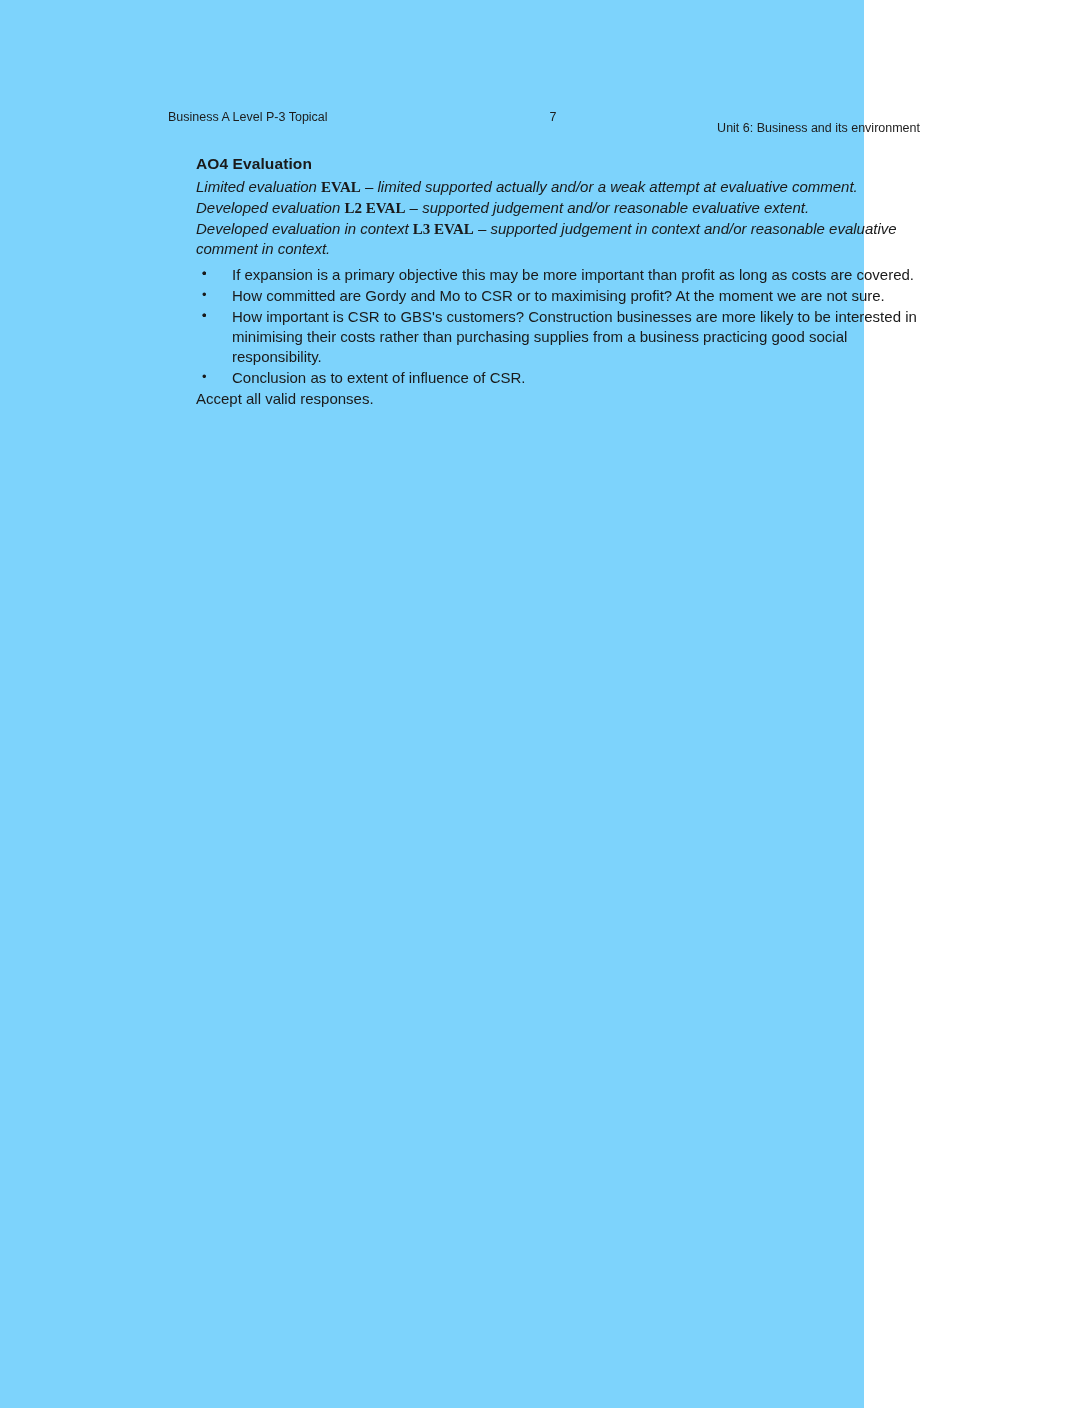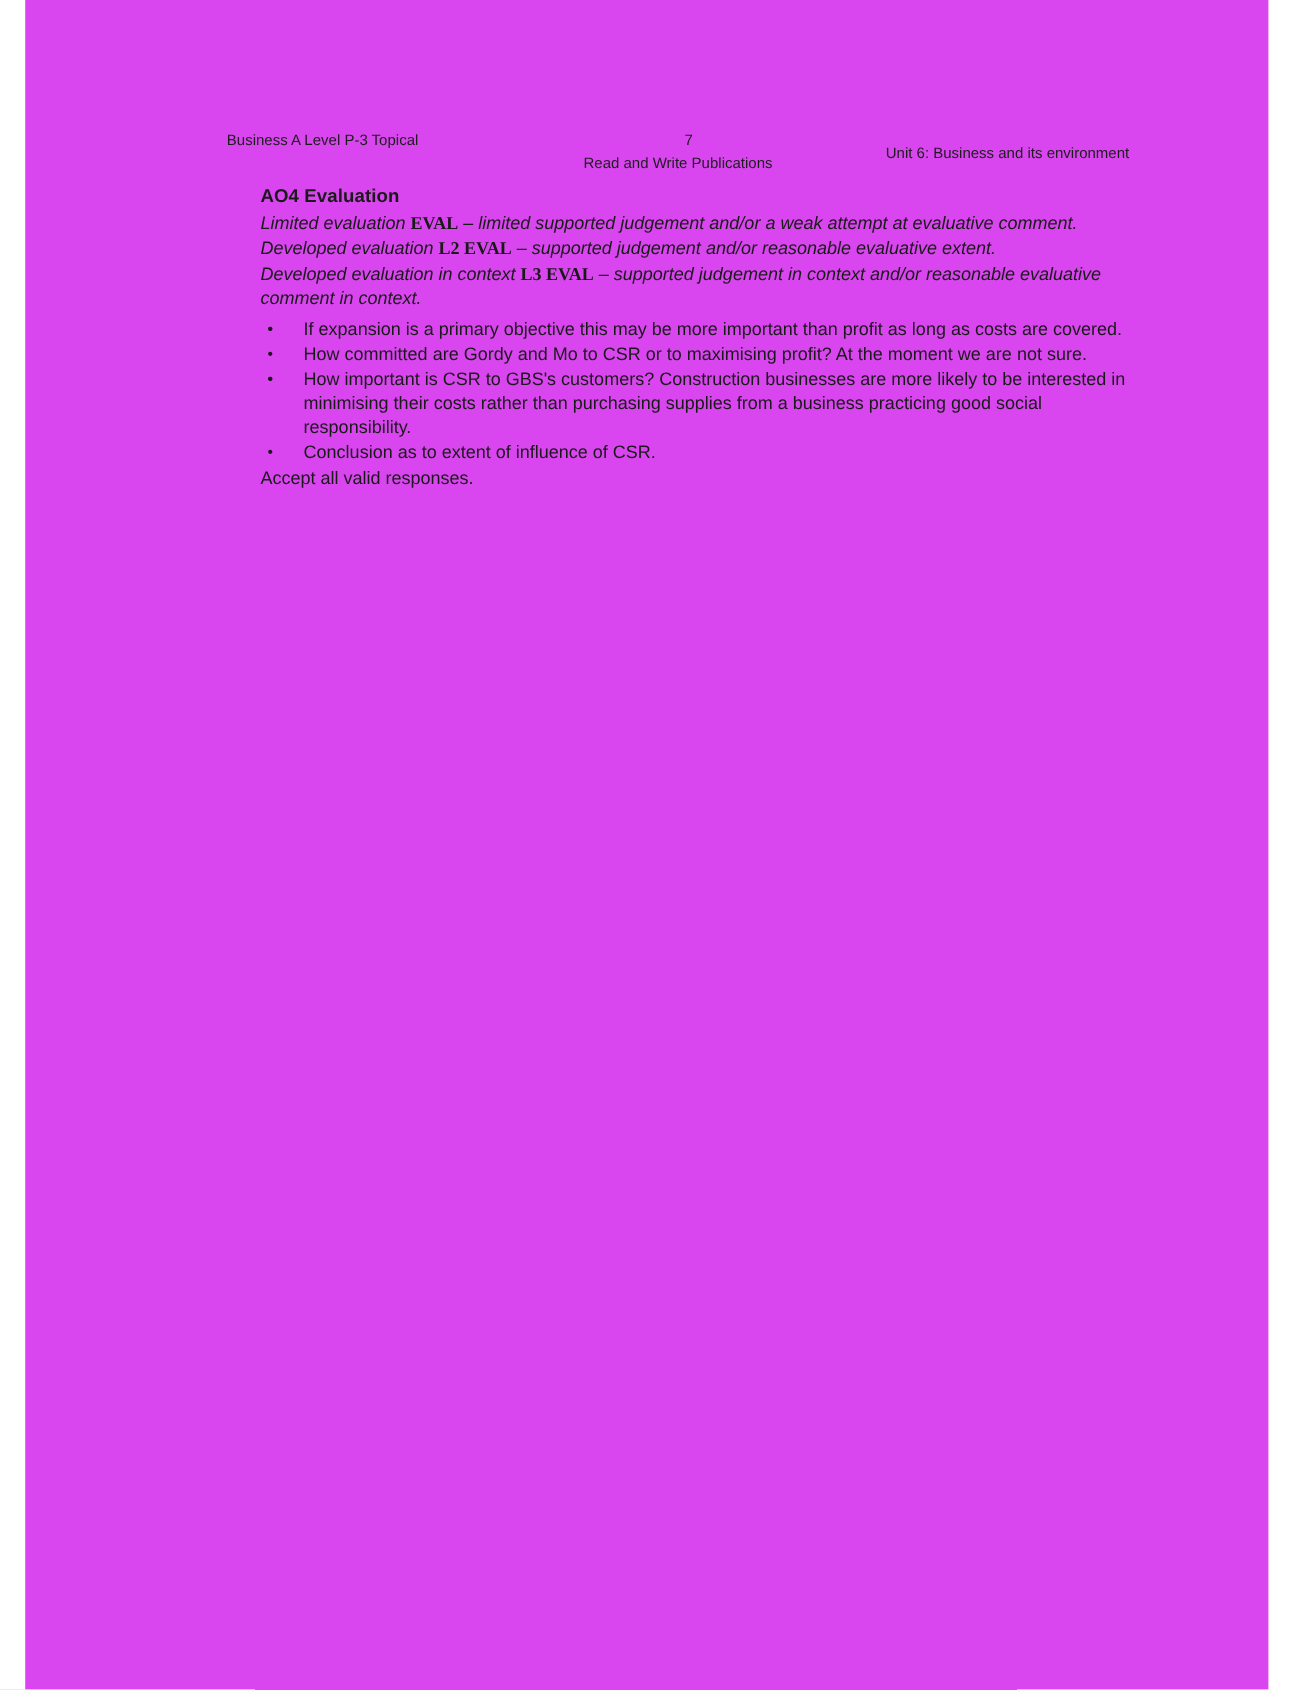"Business A Level P-3 Topical" .page { background: #d946ef -> #7dd3fc; margin-left: 21px -> none; width: 1036px -> 864px }
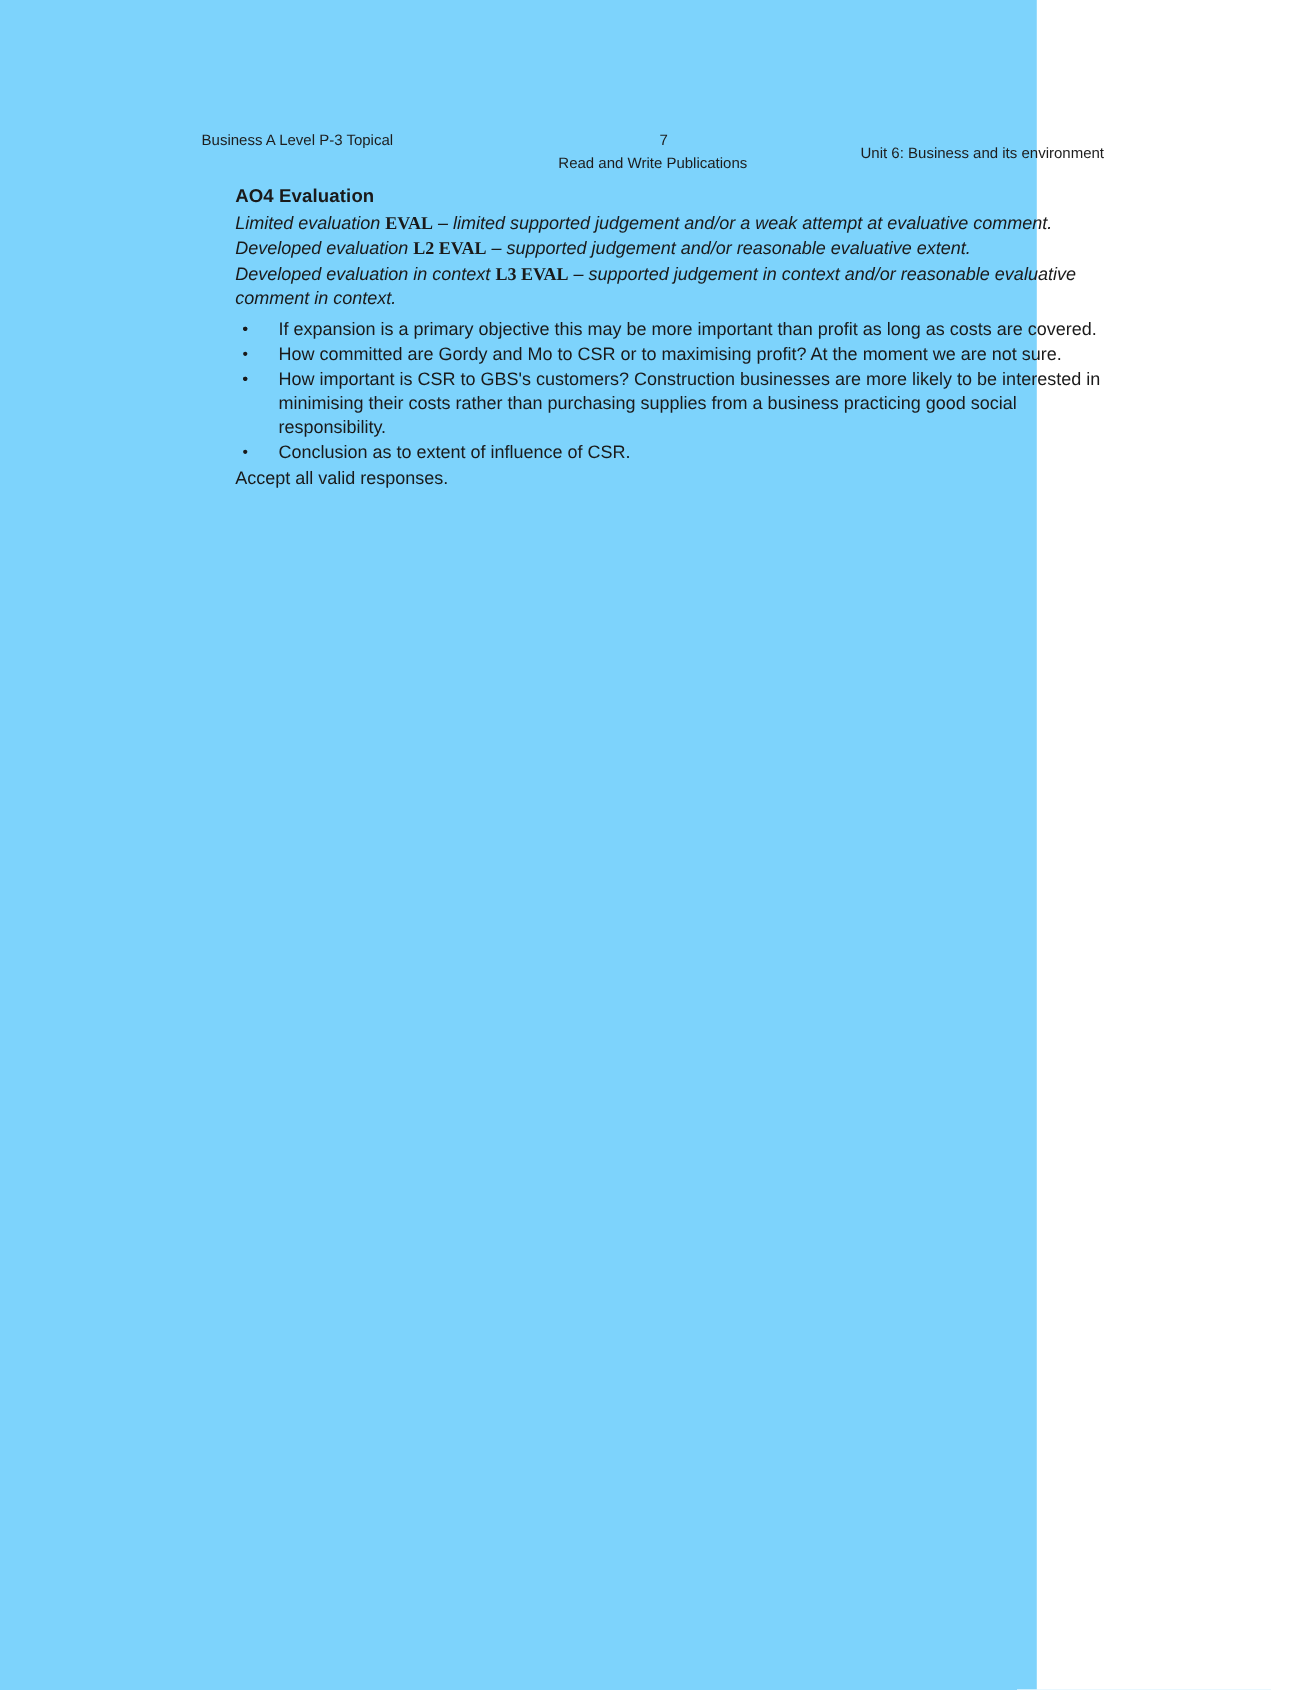"Read and Write Publications" div.header-sub { html: <div>Read and Write Publications</div> -> none }
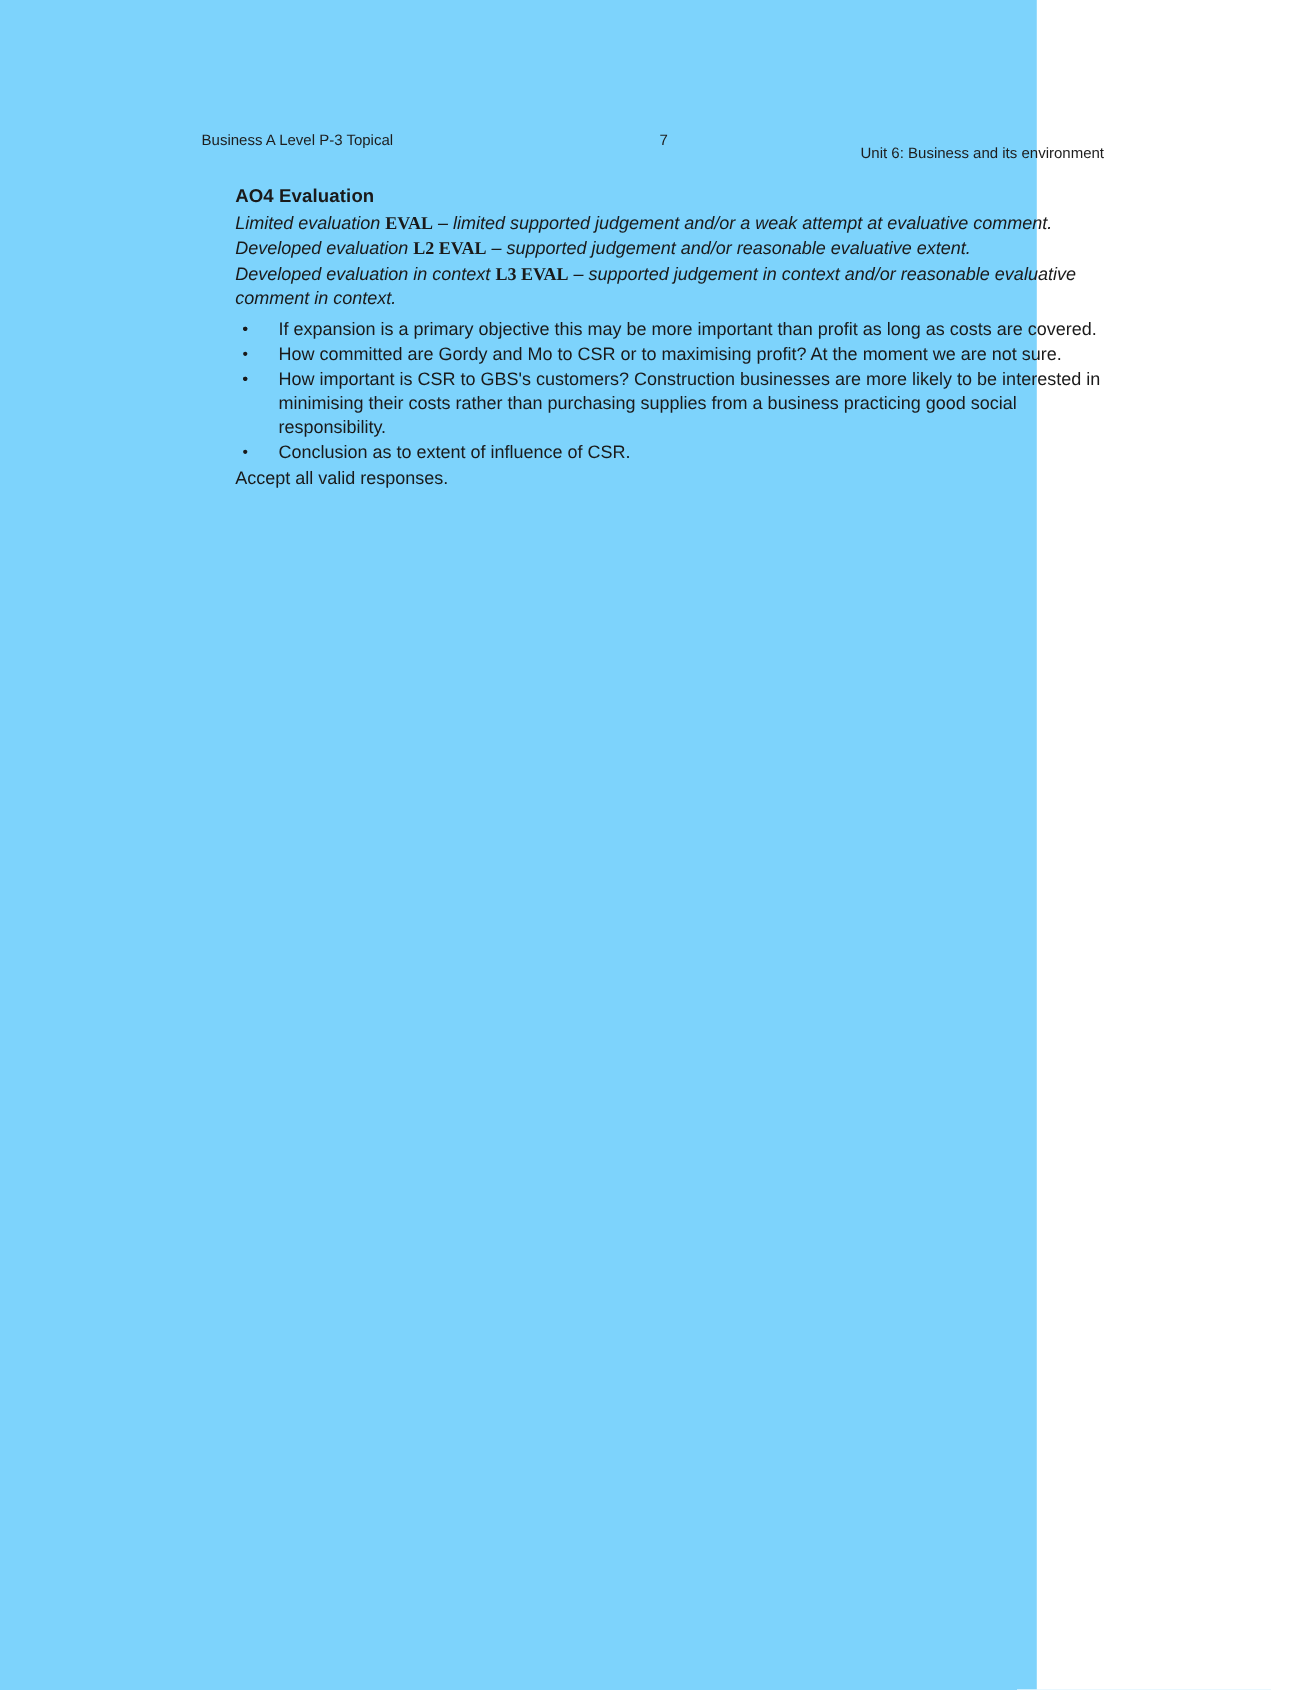"– limited supported judgement and/or" span { text: judgement -> actually }
